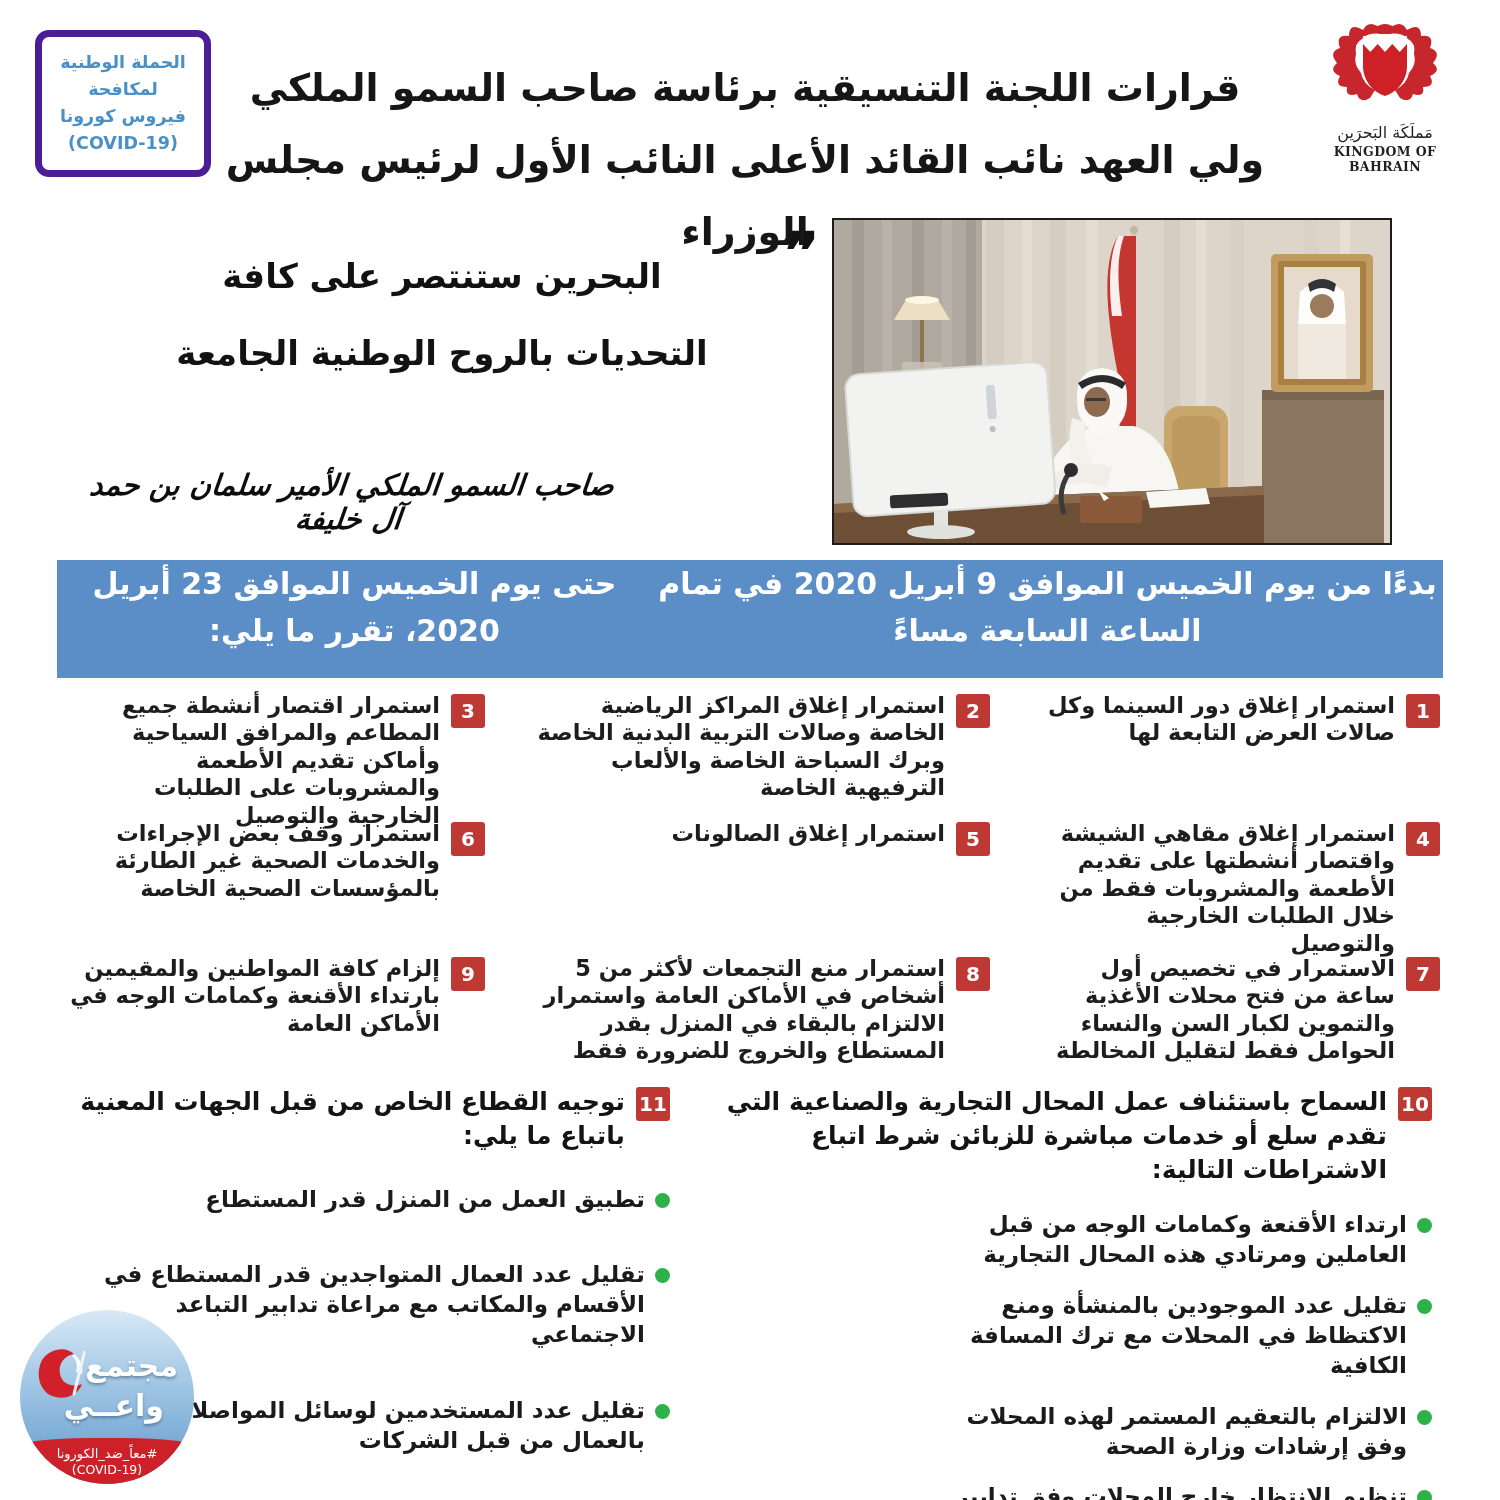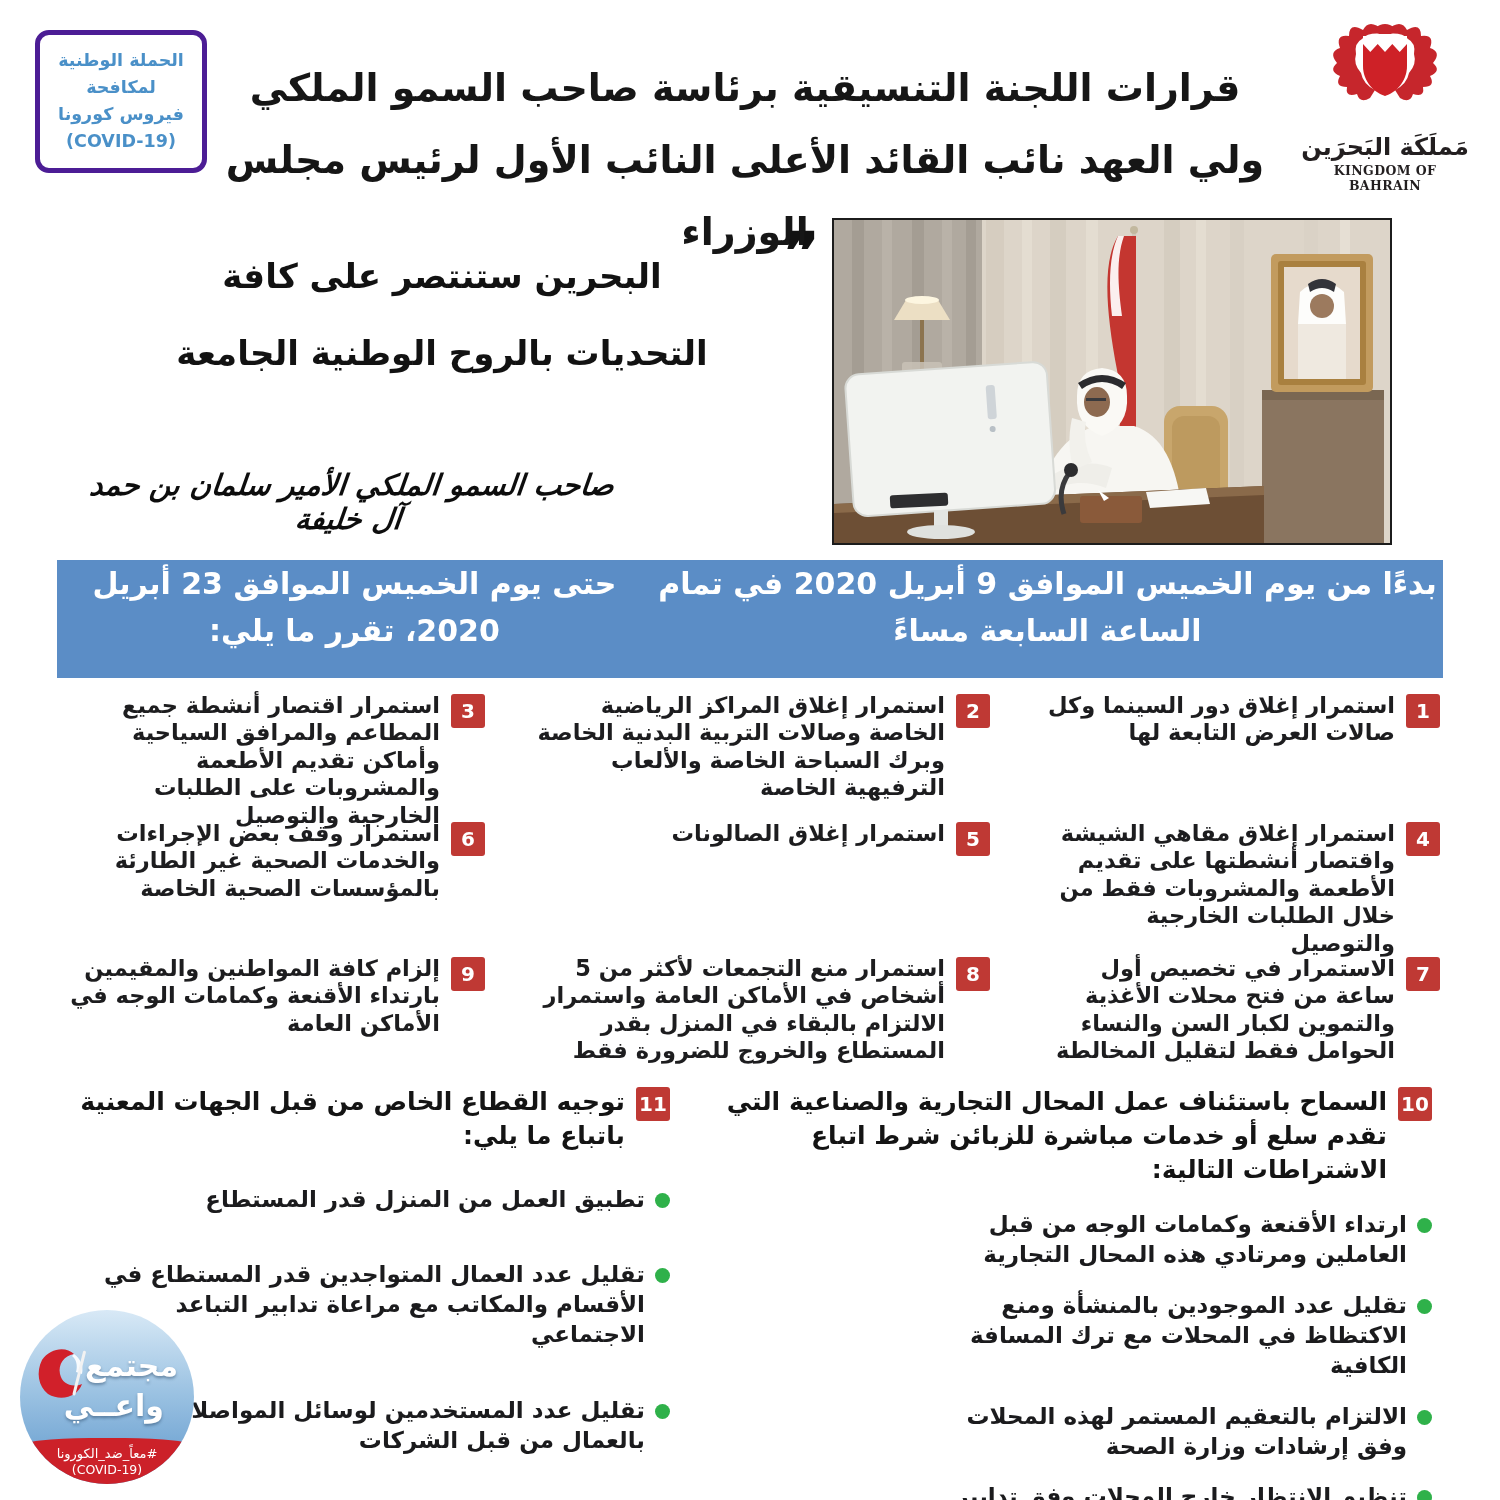"الحملة الوطنية" .badge { border: 5px solid #4c1d95 -> 7px solid #4c1d95 }
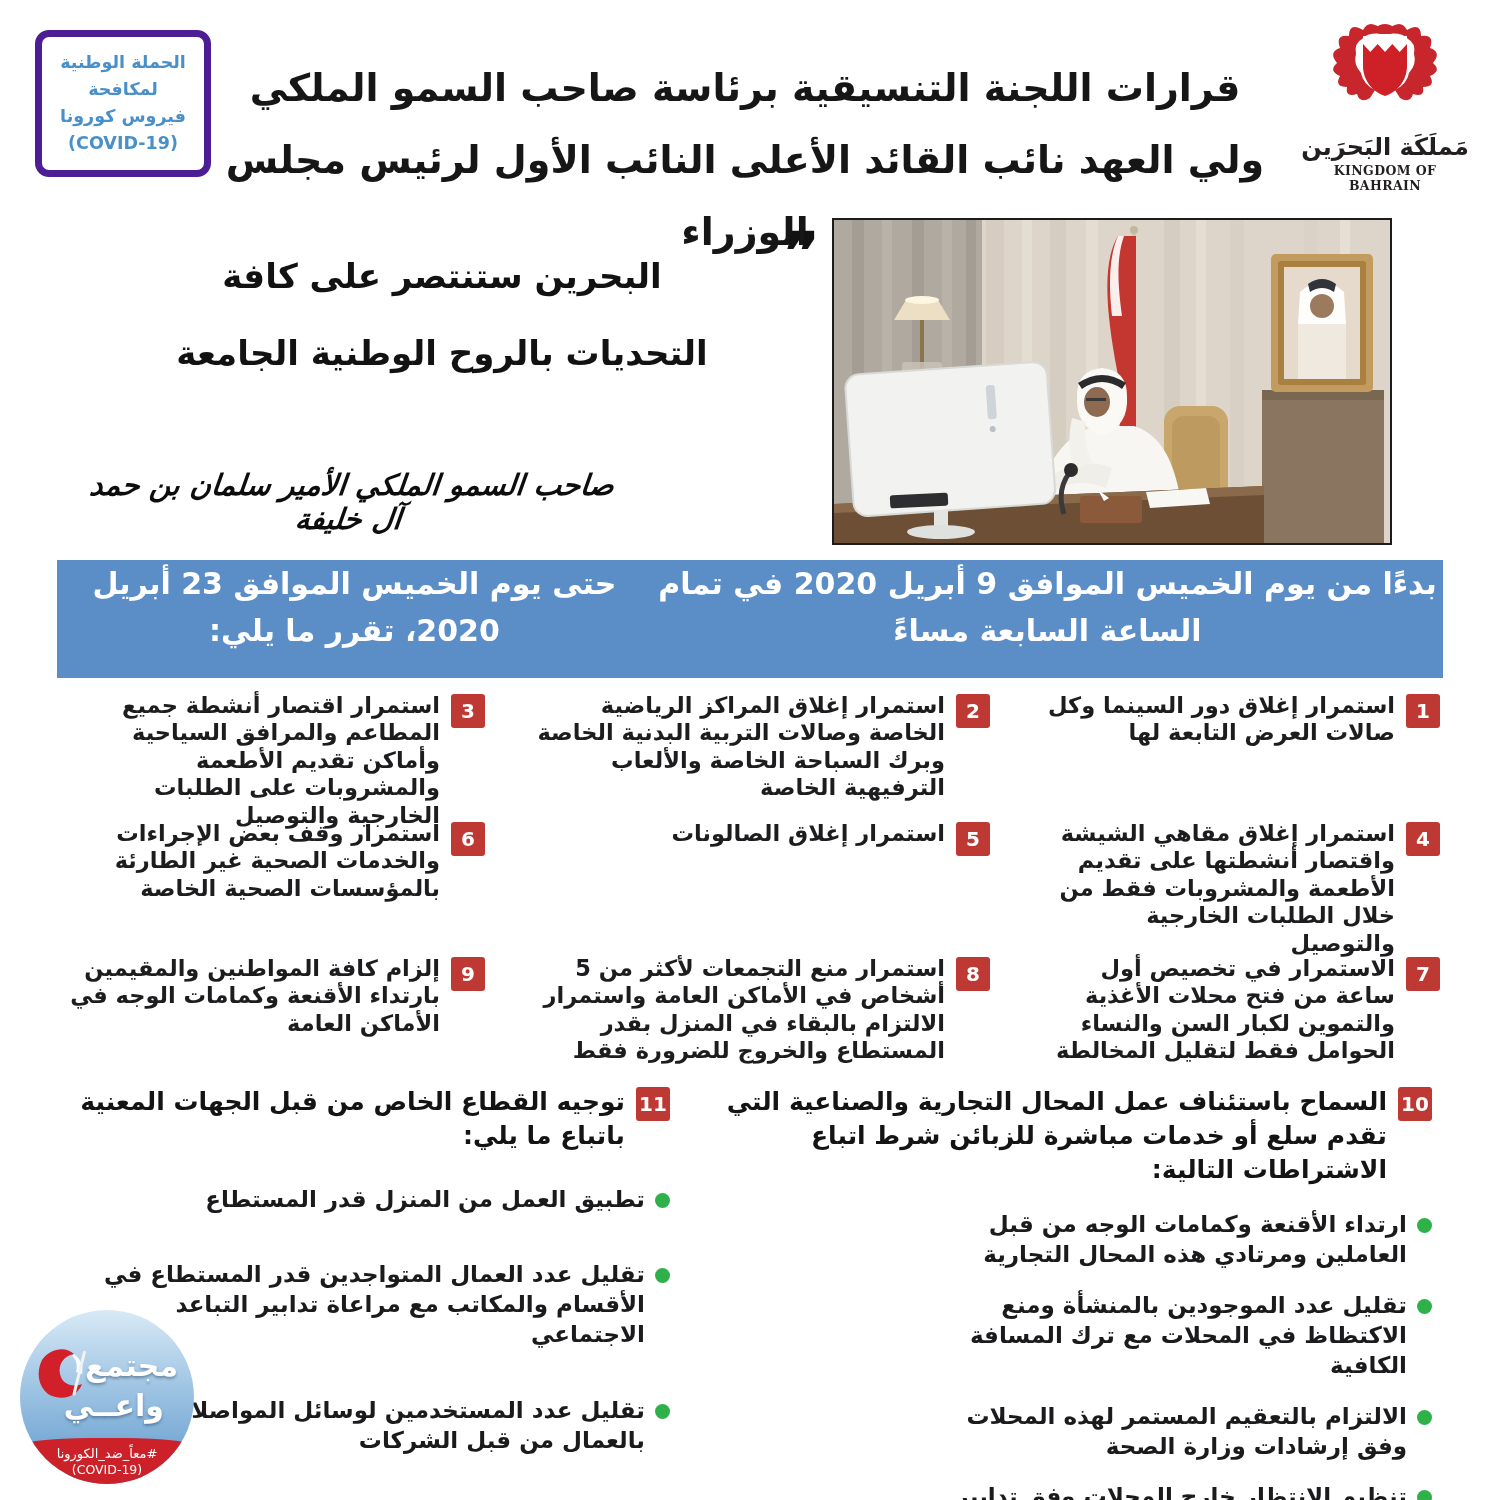"مَملَكَة البَحرَين" .emblem .ar { font-size: 24px -> 16px; font-weight: bold -> normal; margin-top: 19px -> 9px }
